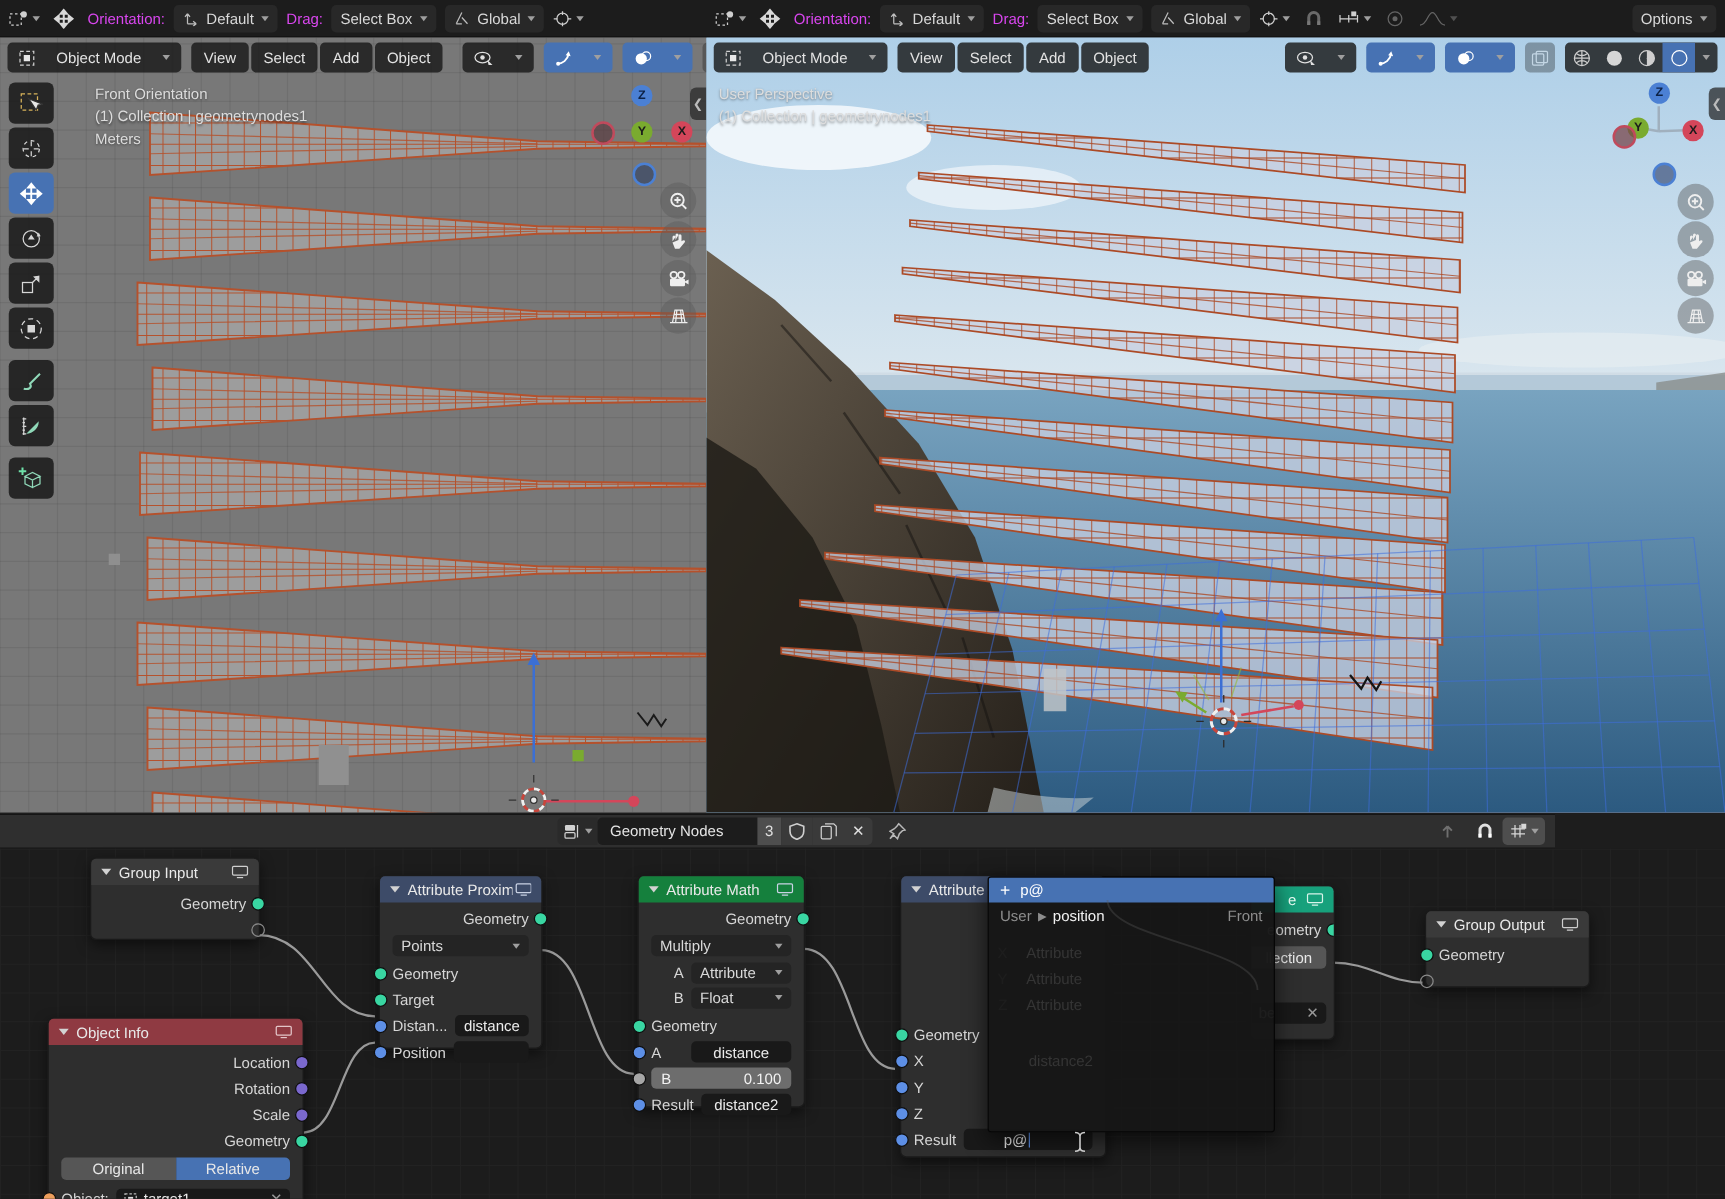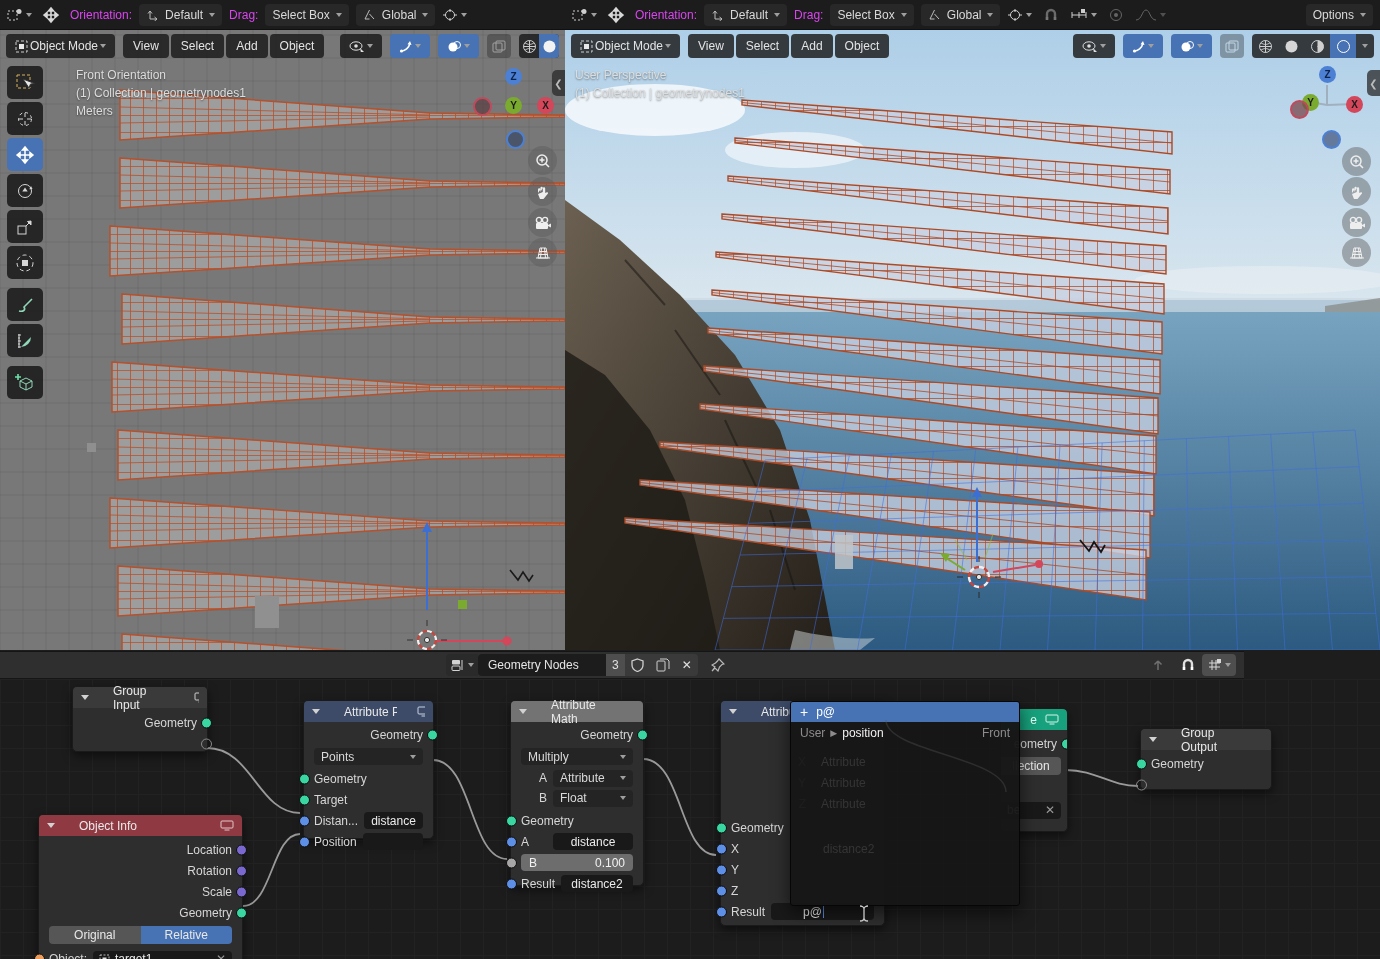"Object Mode" .pill { gap: 2px -> 17px }
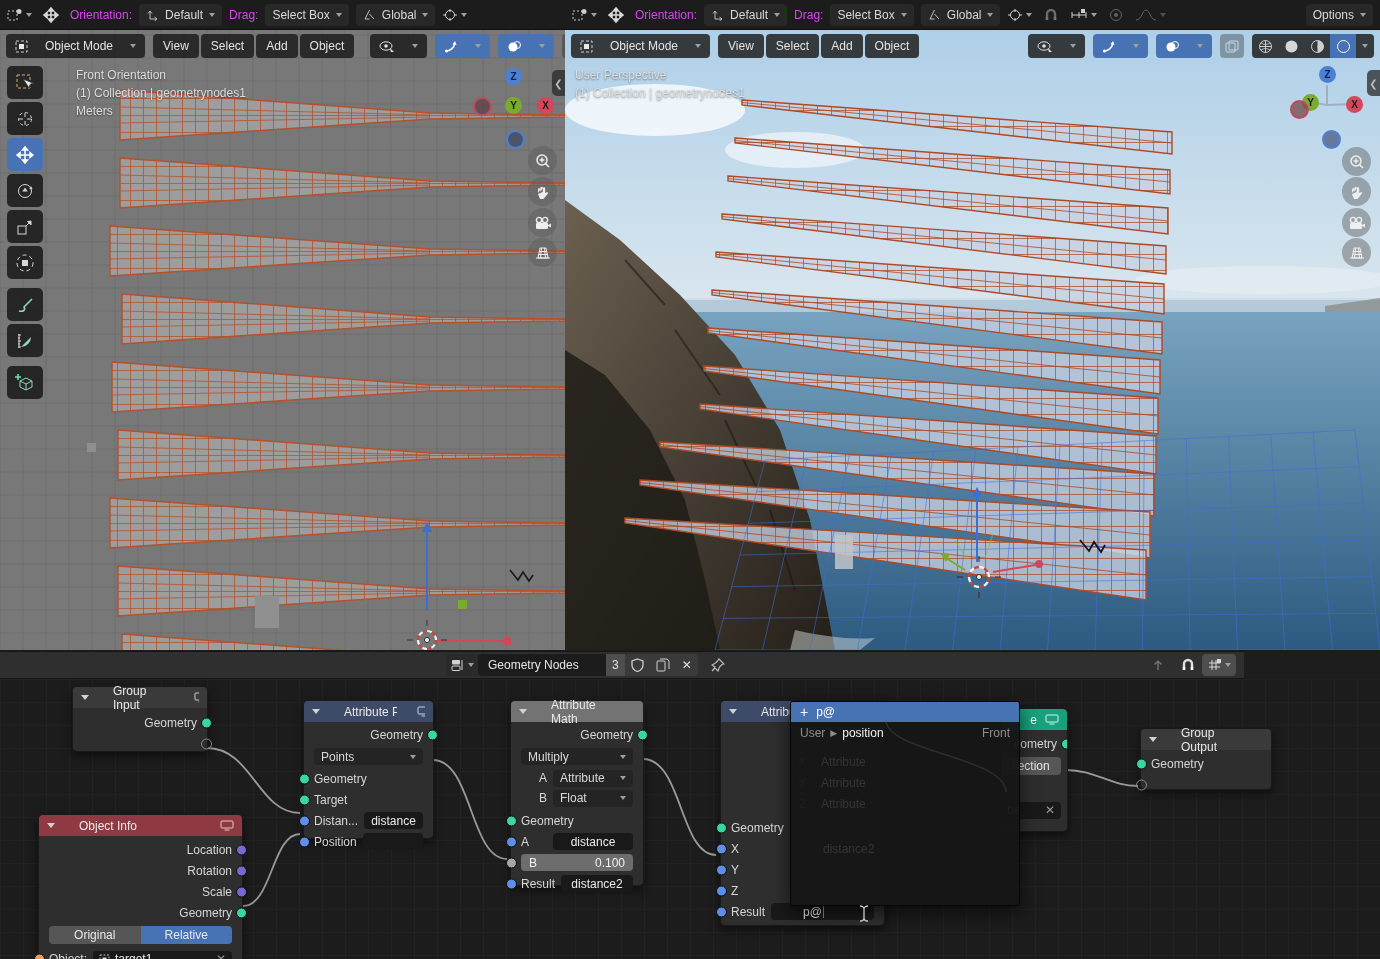"Group Input" .nhead { gap: 24px -> 6px }
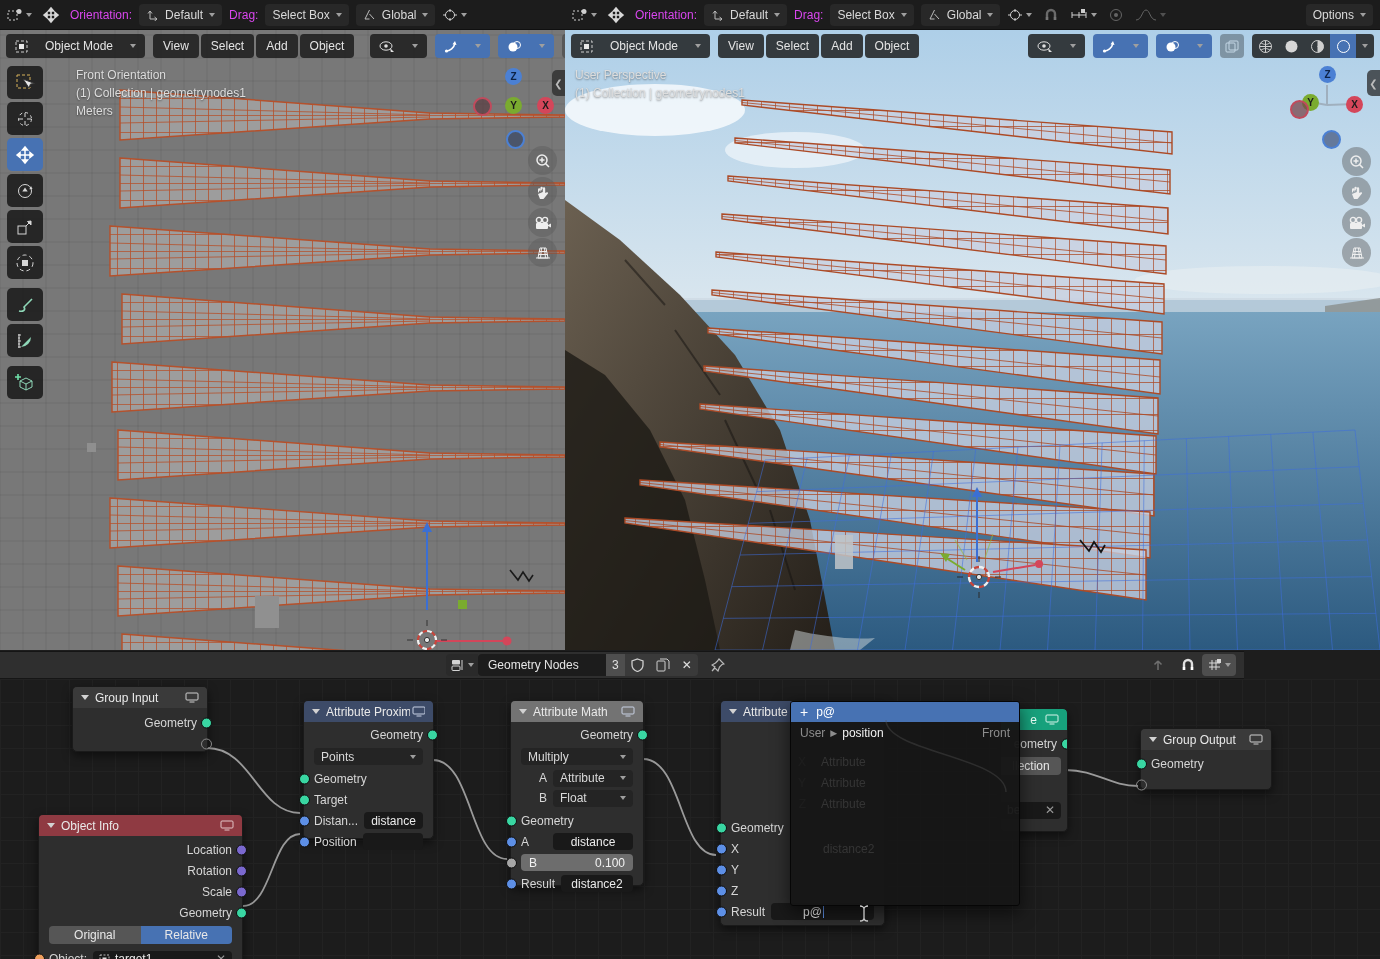"Attribute Math" div.nhead { background: #737373 -> #15803d }
